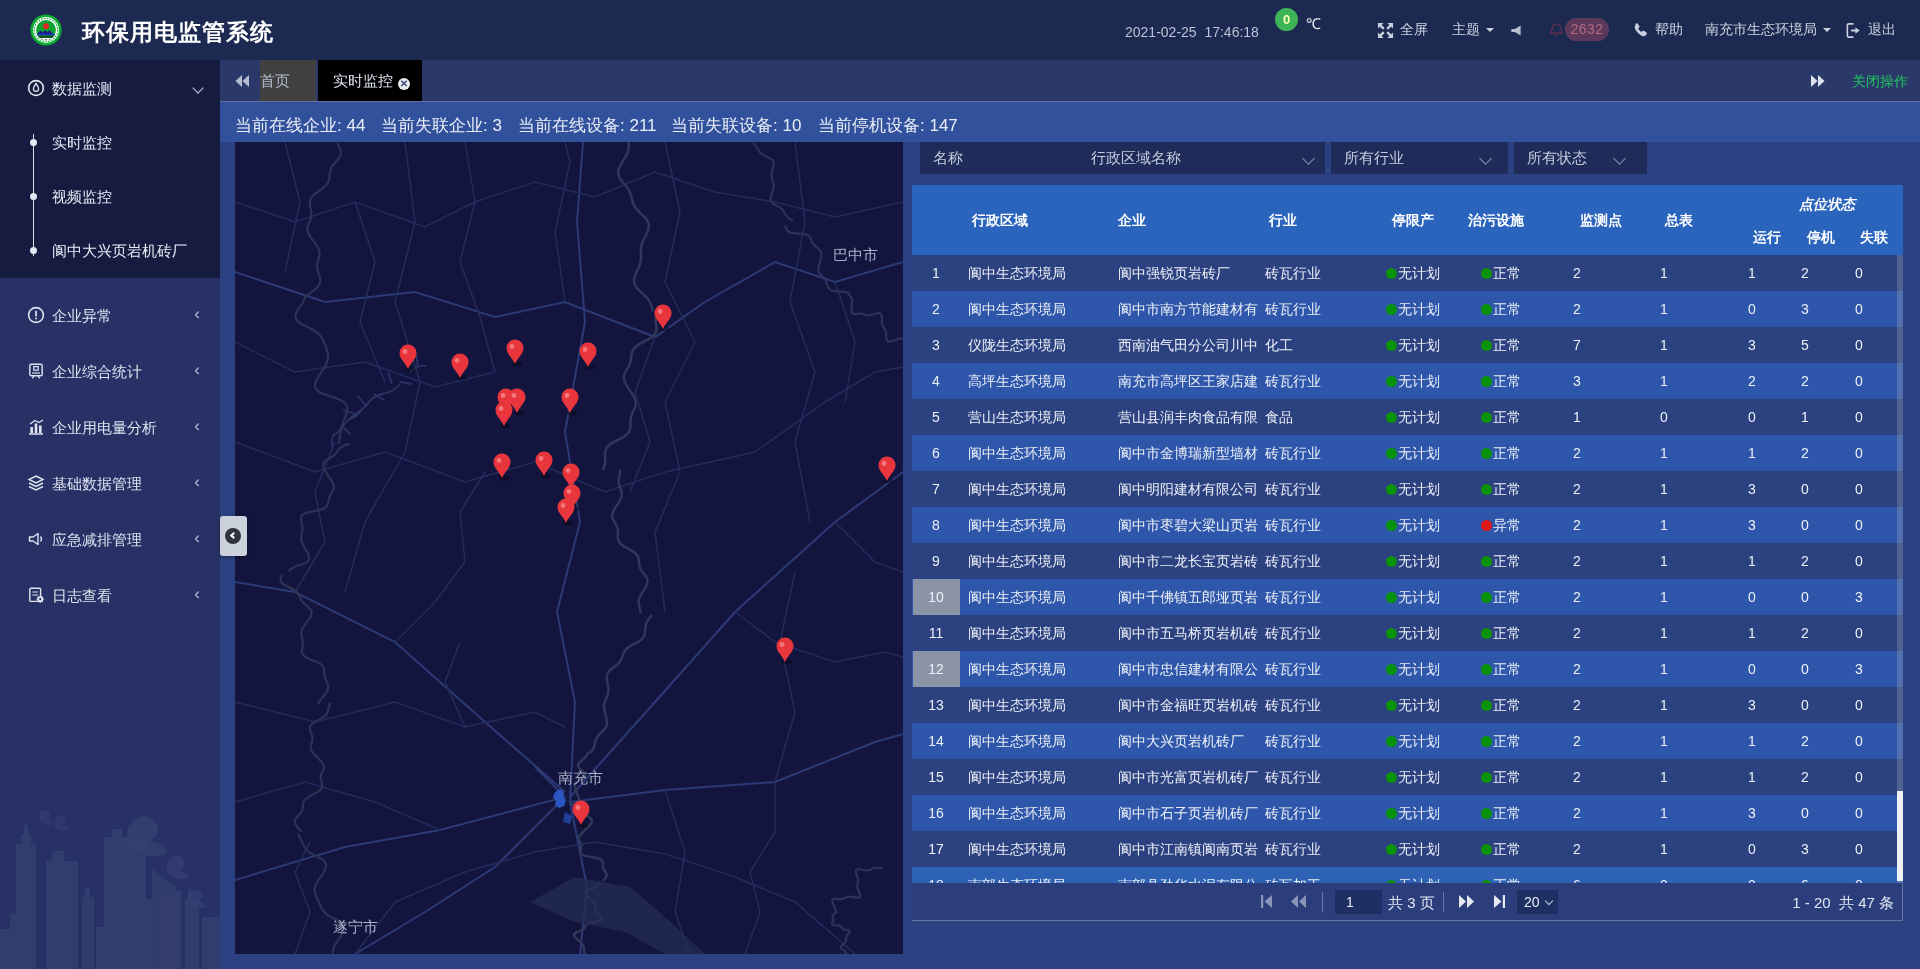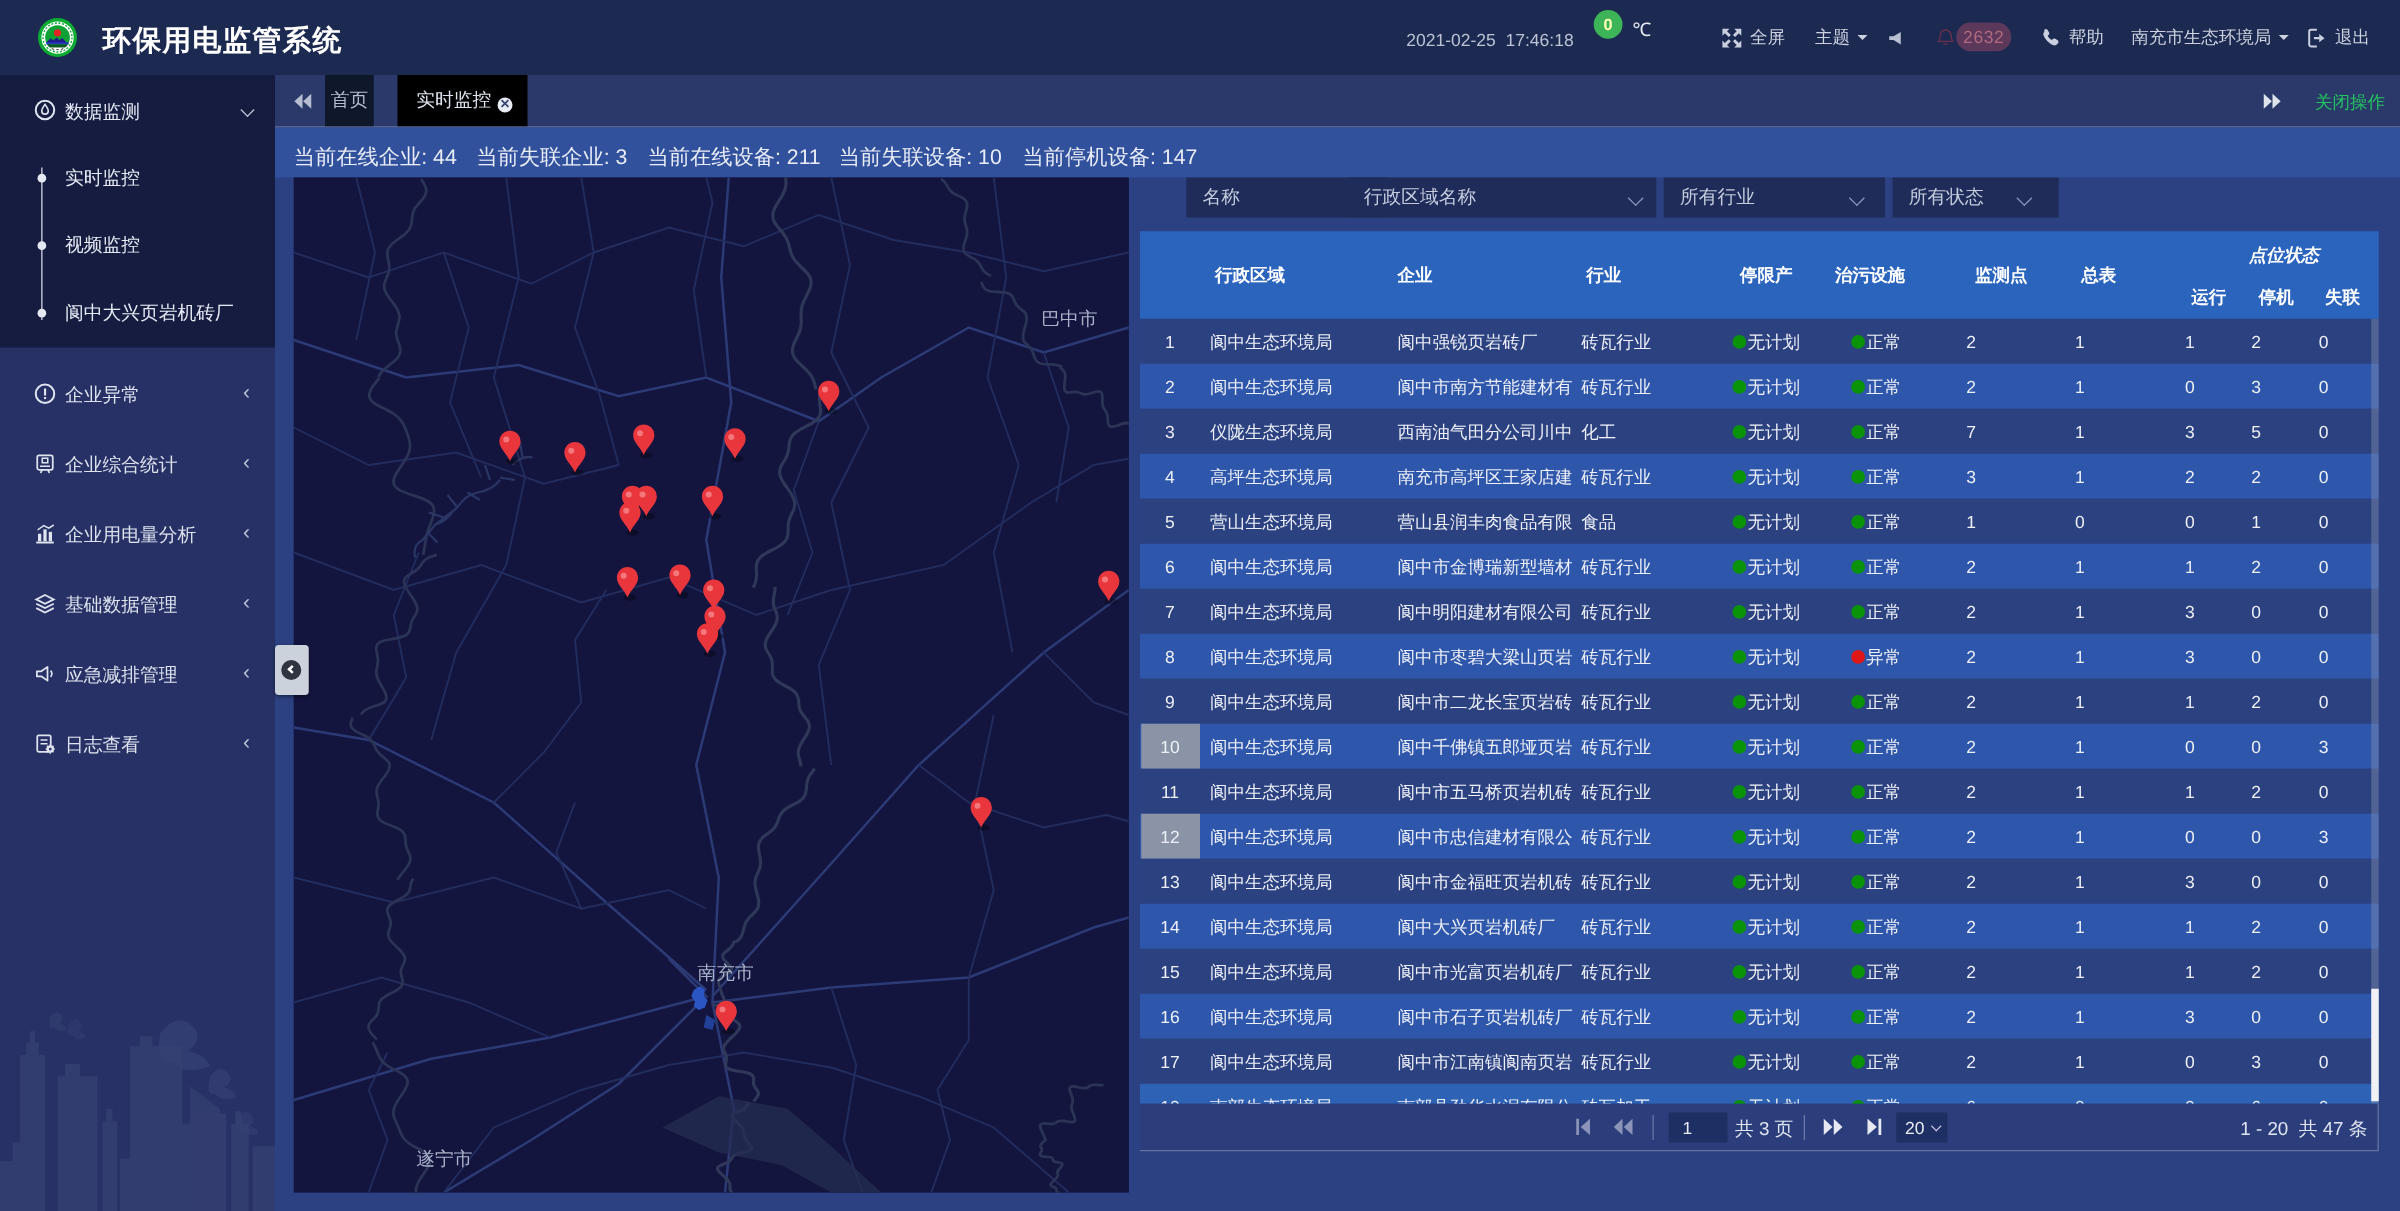"首页" #tabhome { background: #0f172a -> #404040; text-align: center -> left; width: 39px -> 56px }
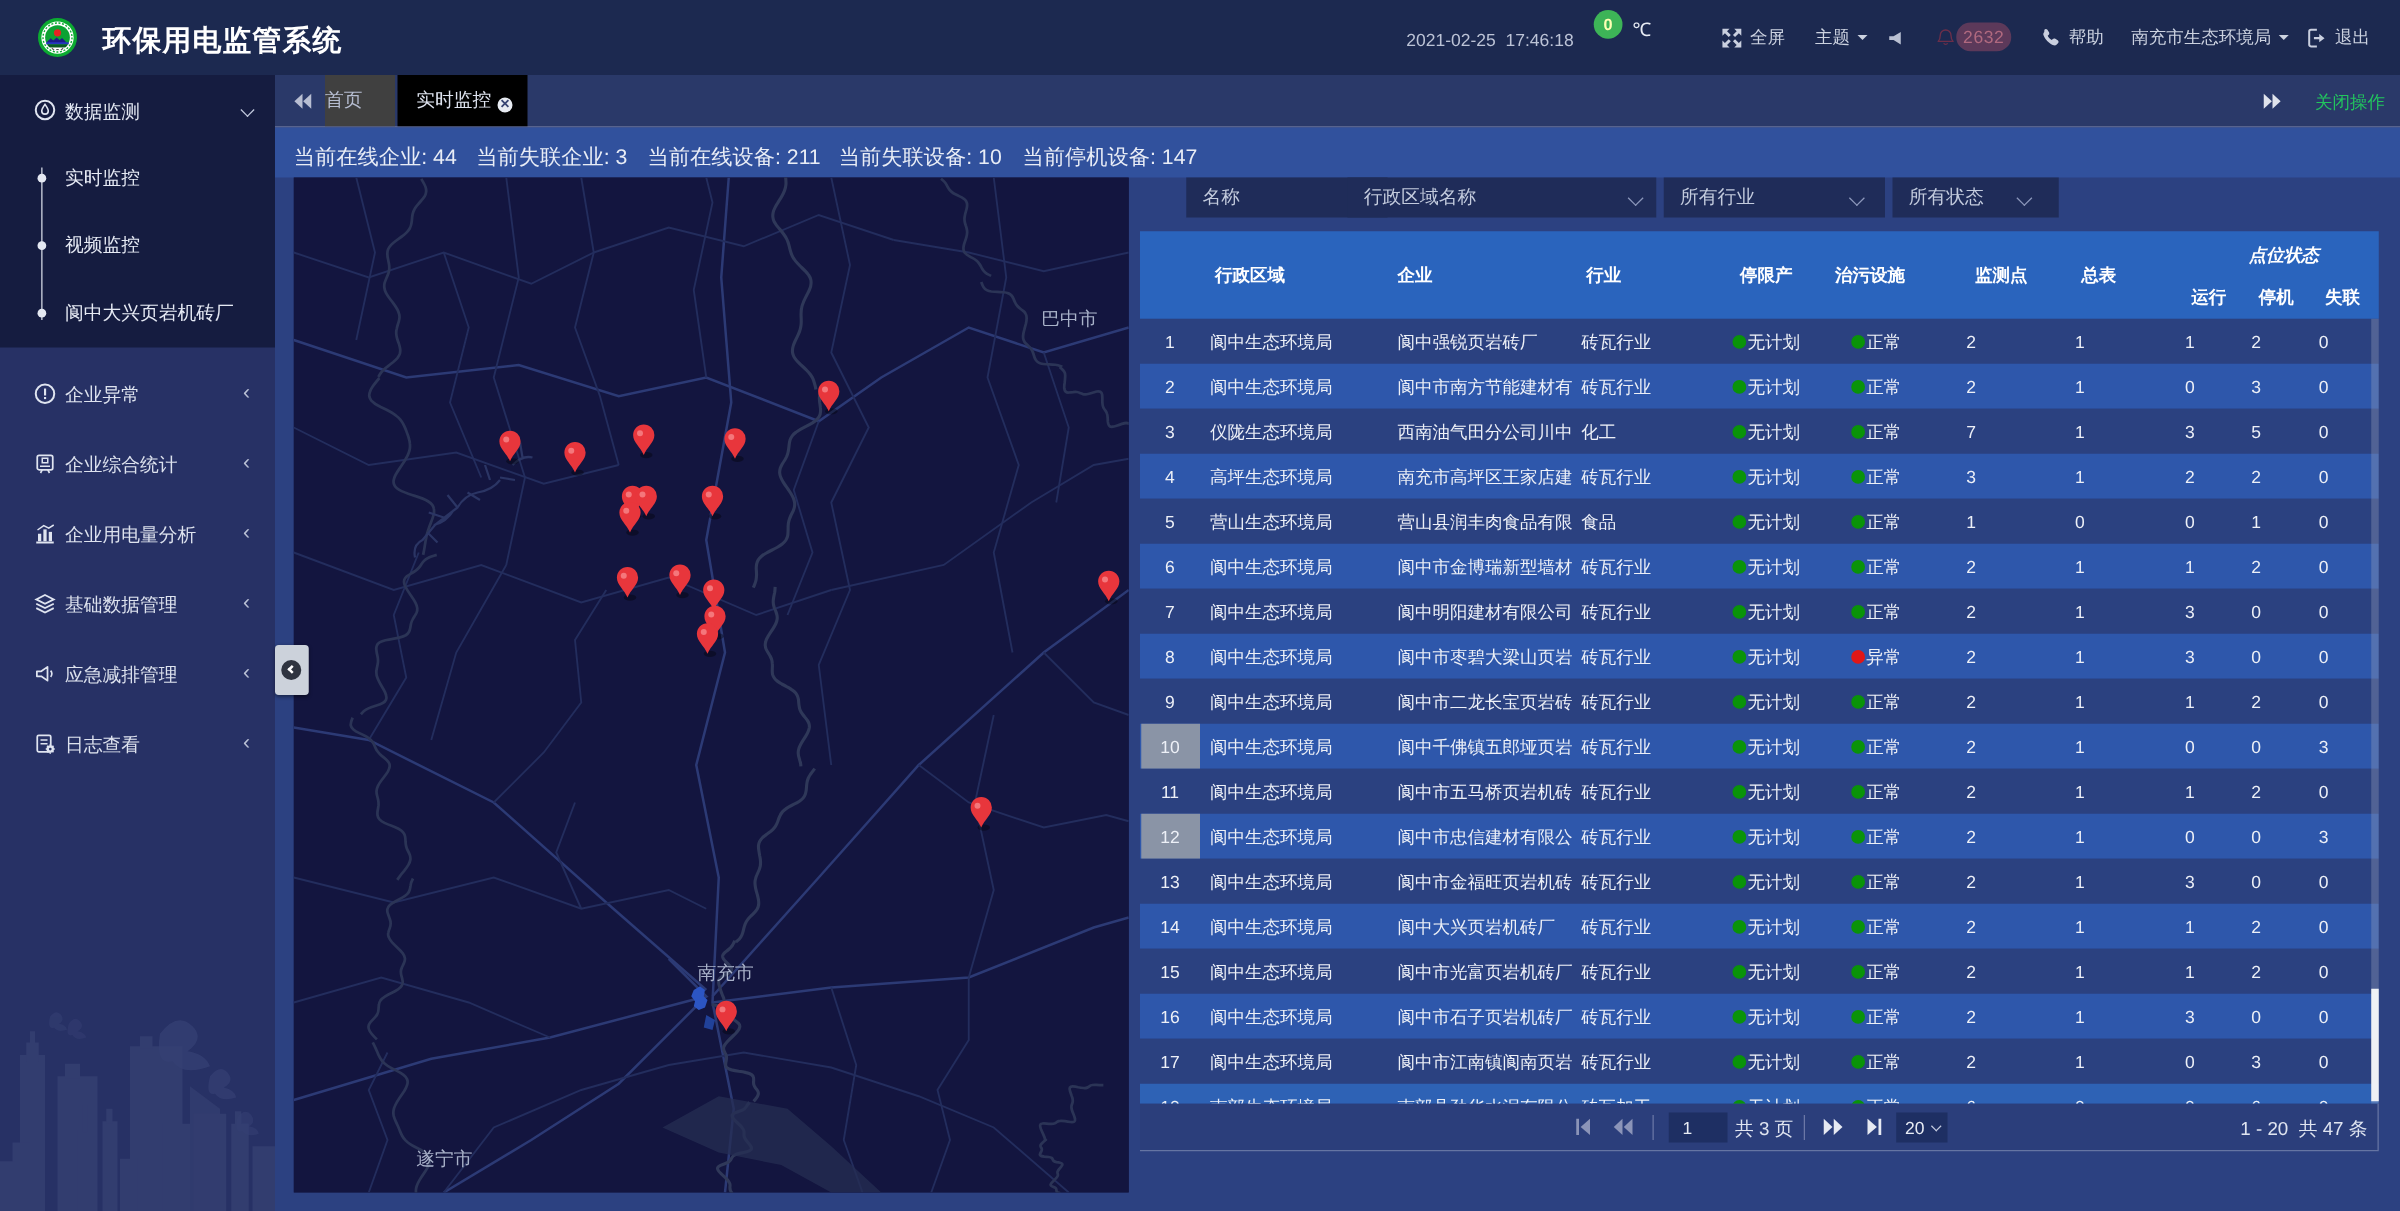"名称" div.fsel { left: 949px -> 920px }
